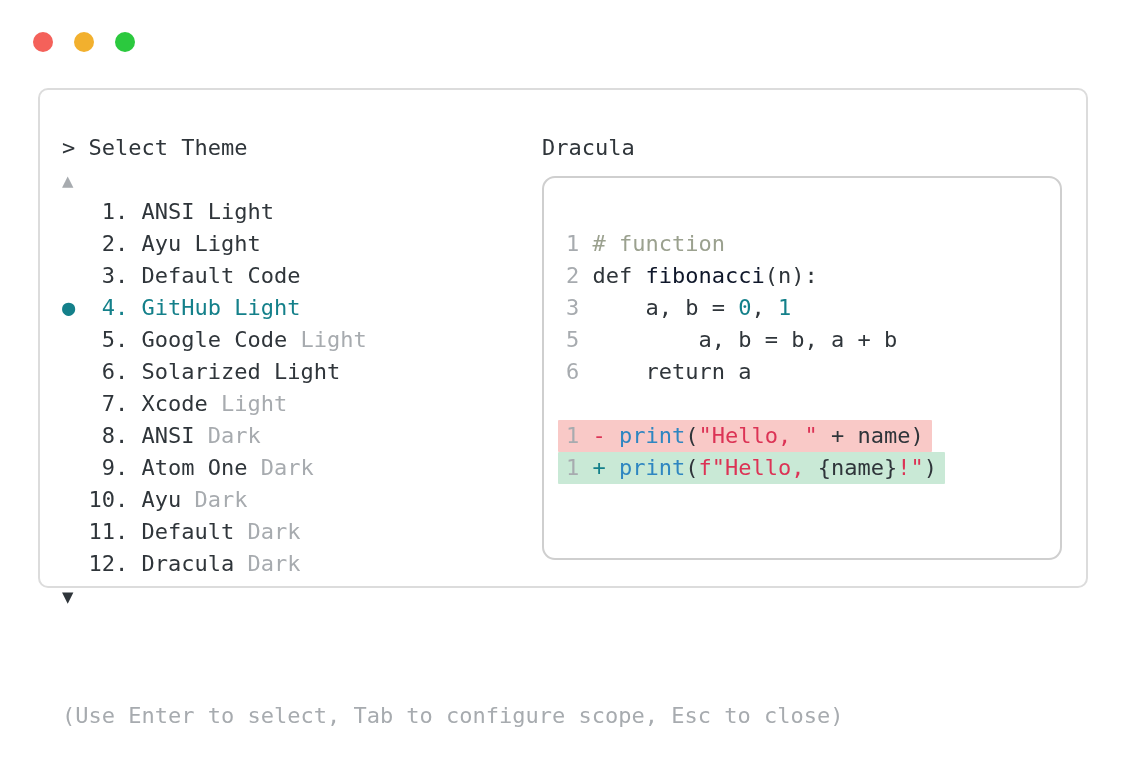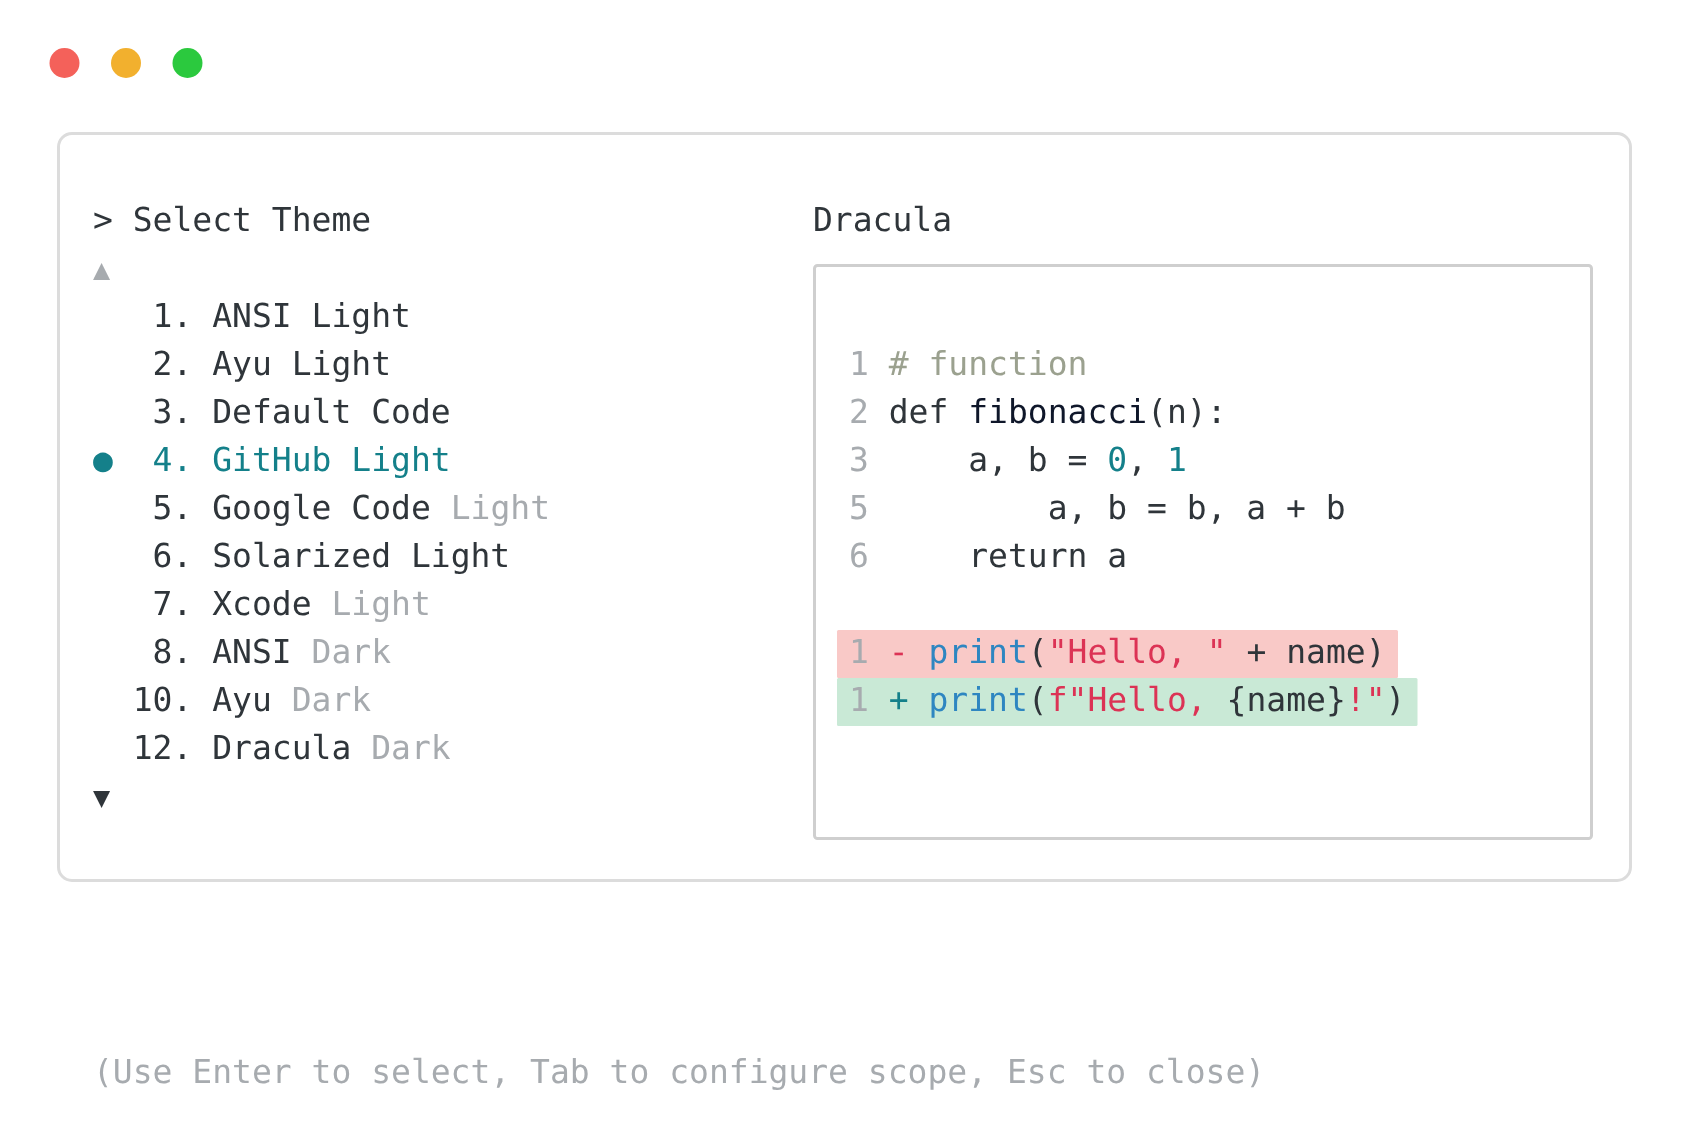"1 # function" .preview-box { border-radius: 3px -> 13px }
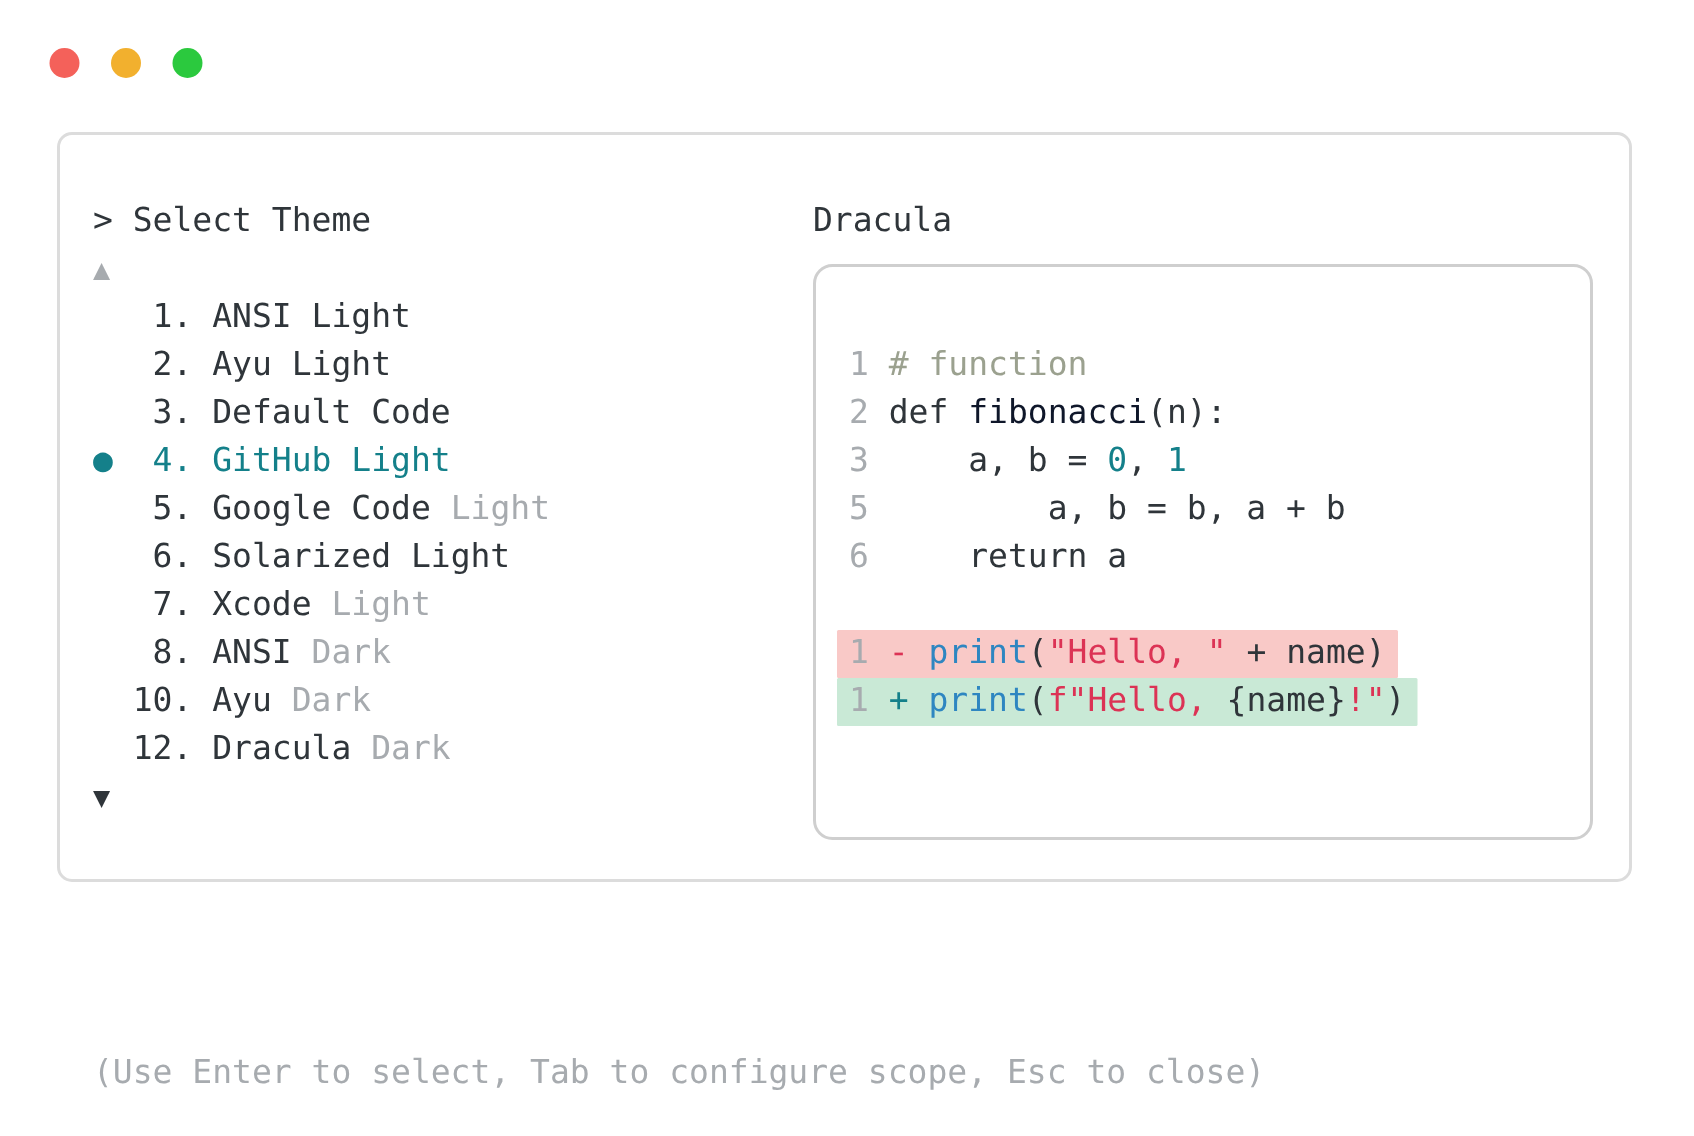"9. Atom One Dark" div.row { html: none -> <div><span> </span><span> 9. </span><span>Atom One </span><span>Dark</span></div> }
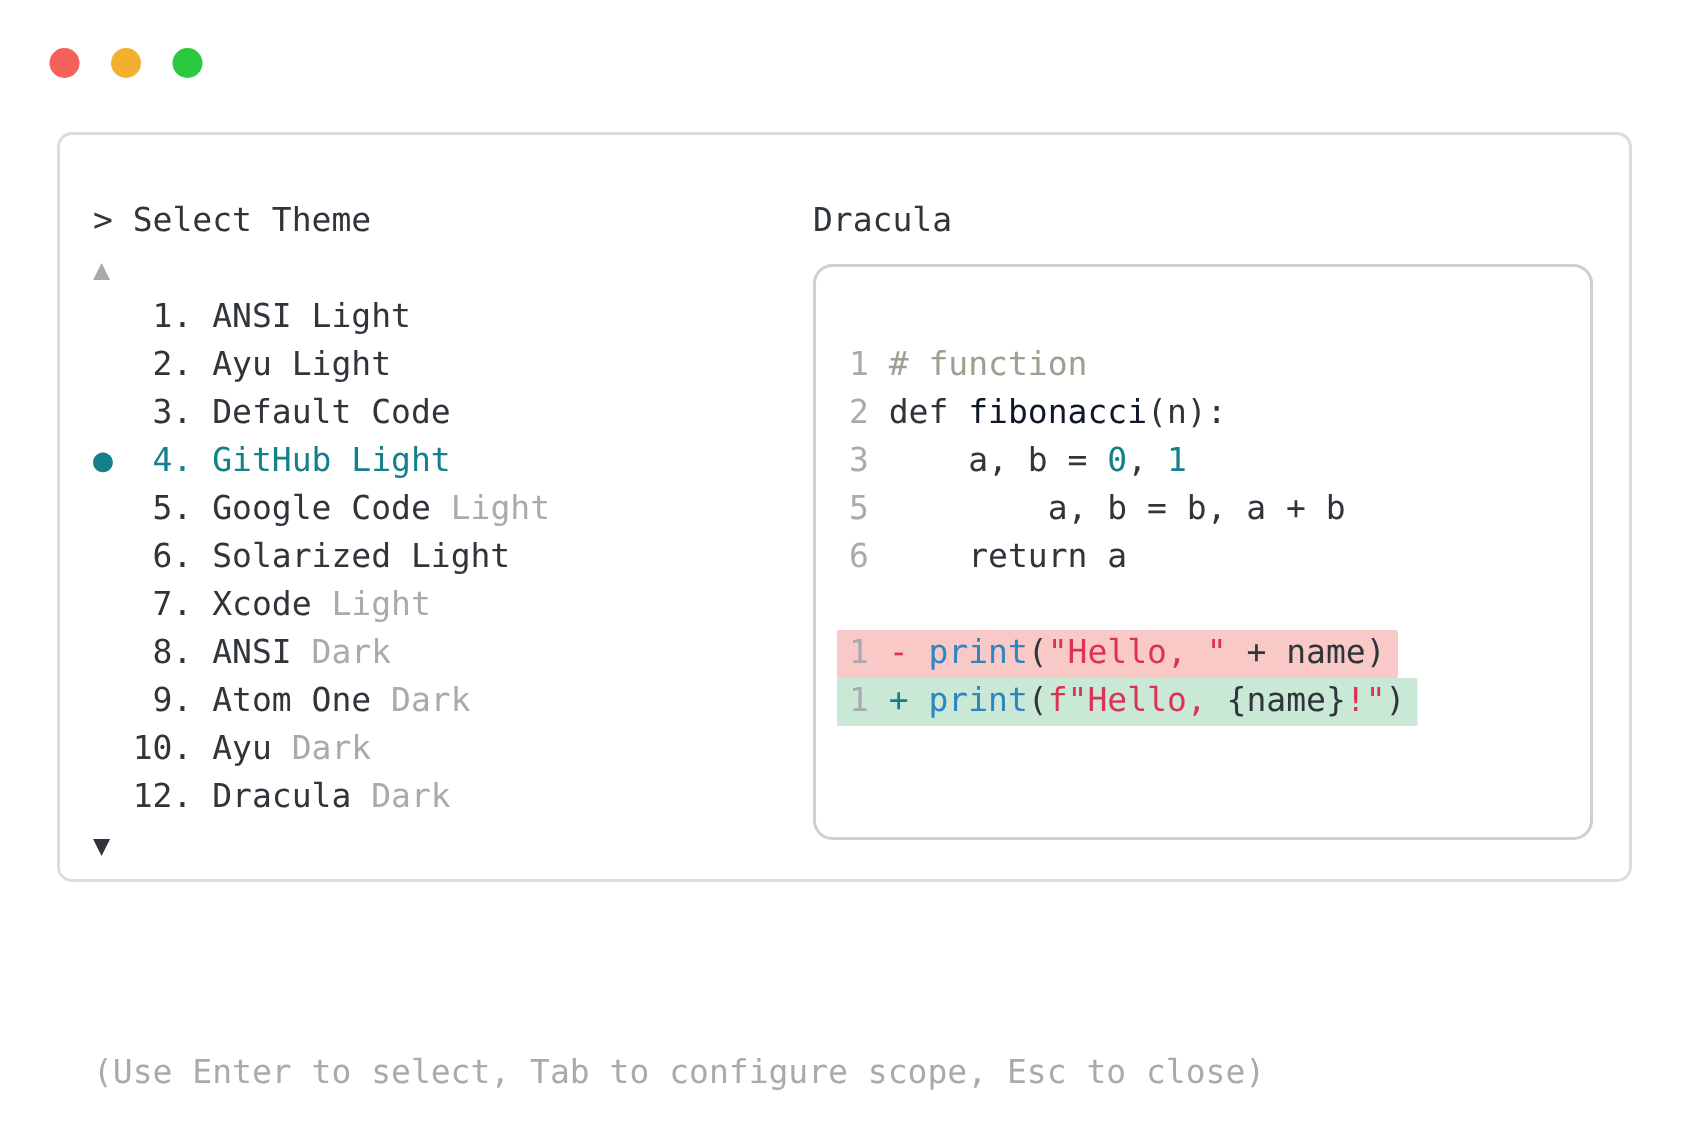"11. Default Dark" div.row { html: none -> <div><span> </span><span>11. </span><span>Default </span><span>Dark</span></div> }
